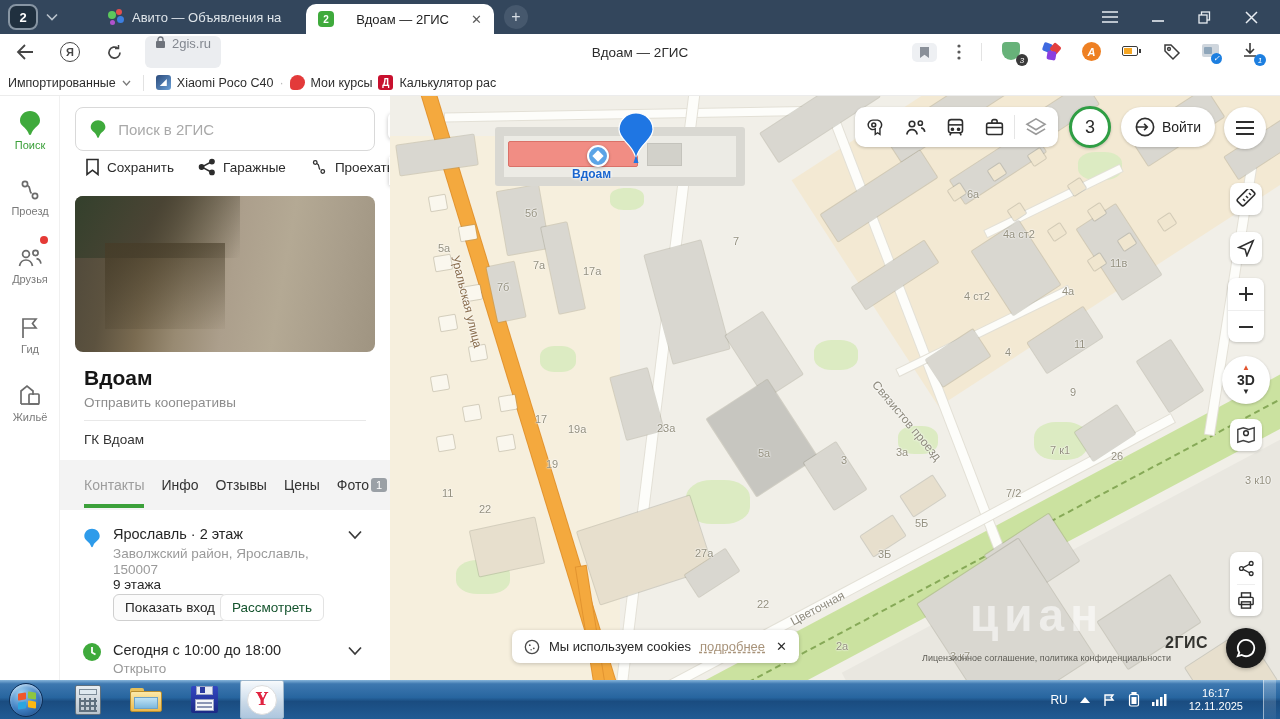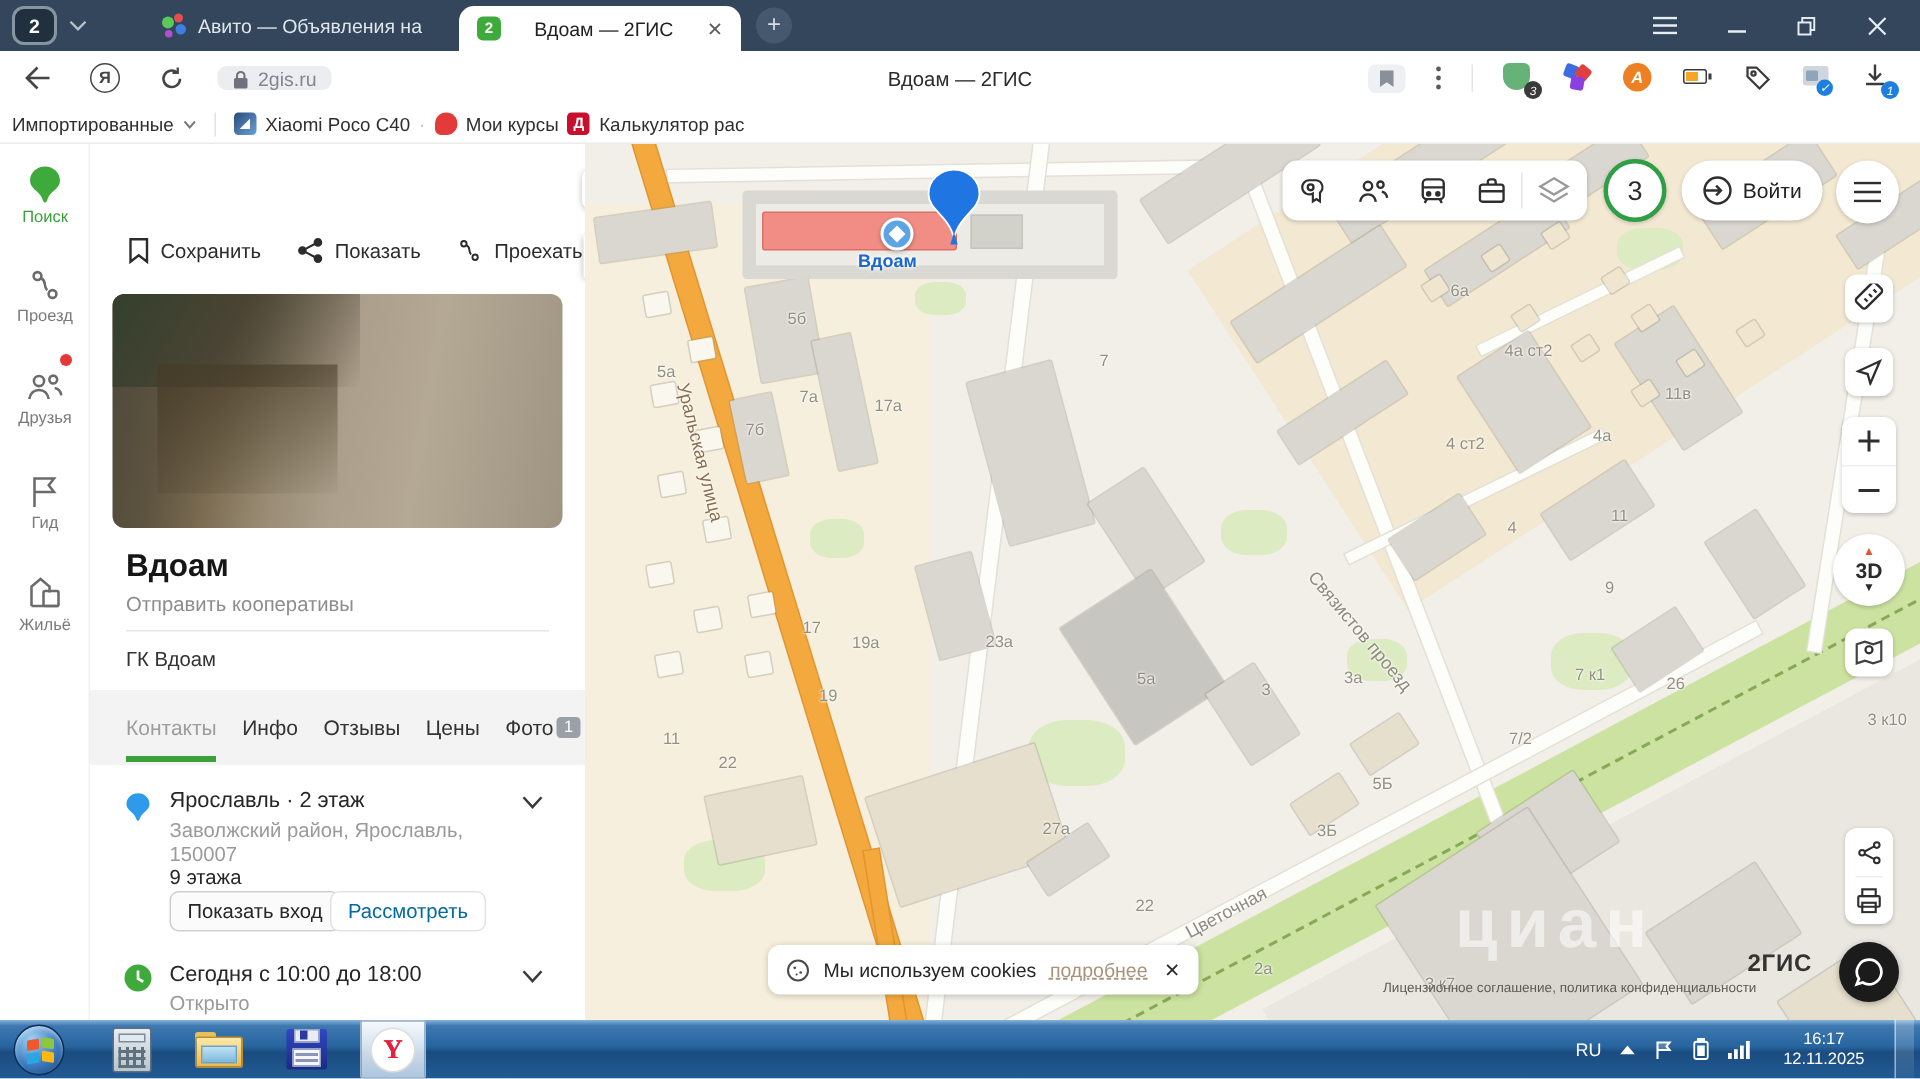"2gis.ru" .urlpill { align-items: flex-end -> flex-start; height: 16px -> 32px }
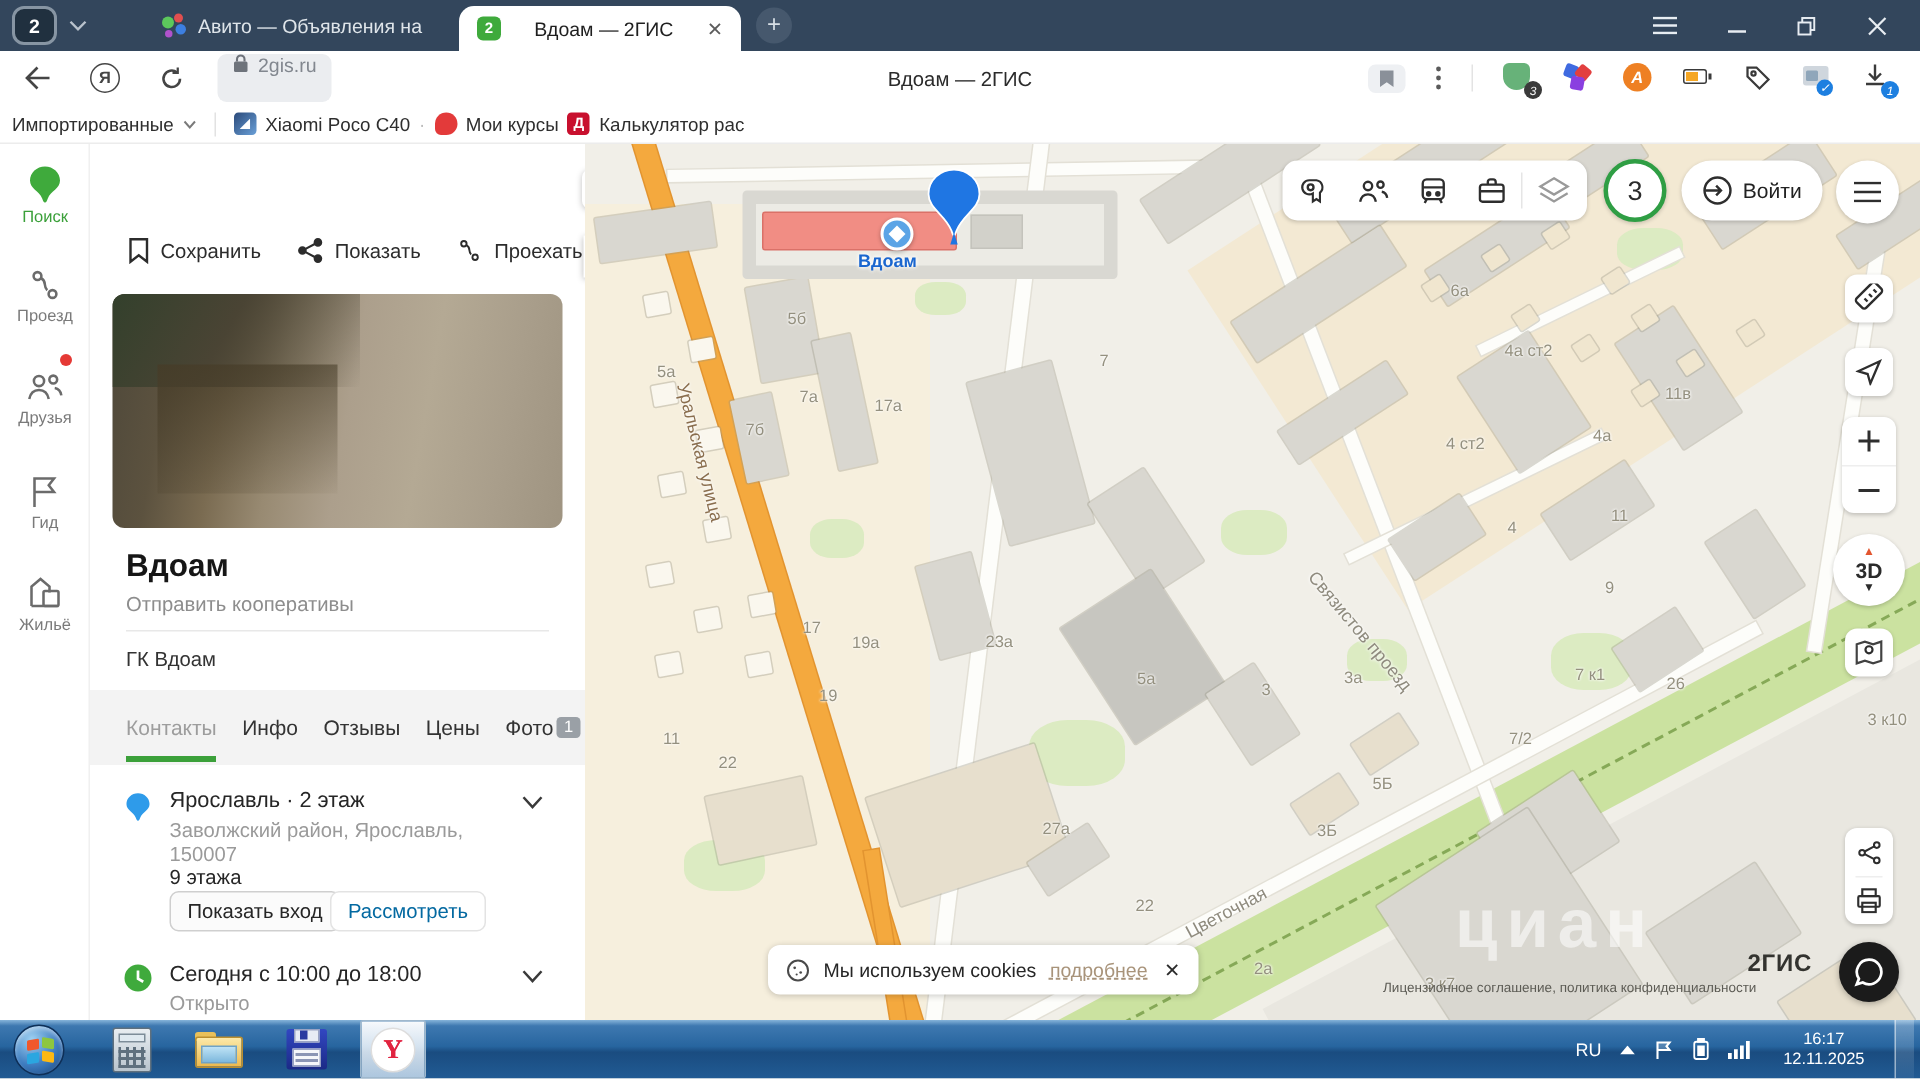"Поиск в 2ГИС" div.searchbox { html: none -> <div> <svg> <path></path> </svg> <input> </div> }
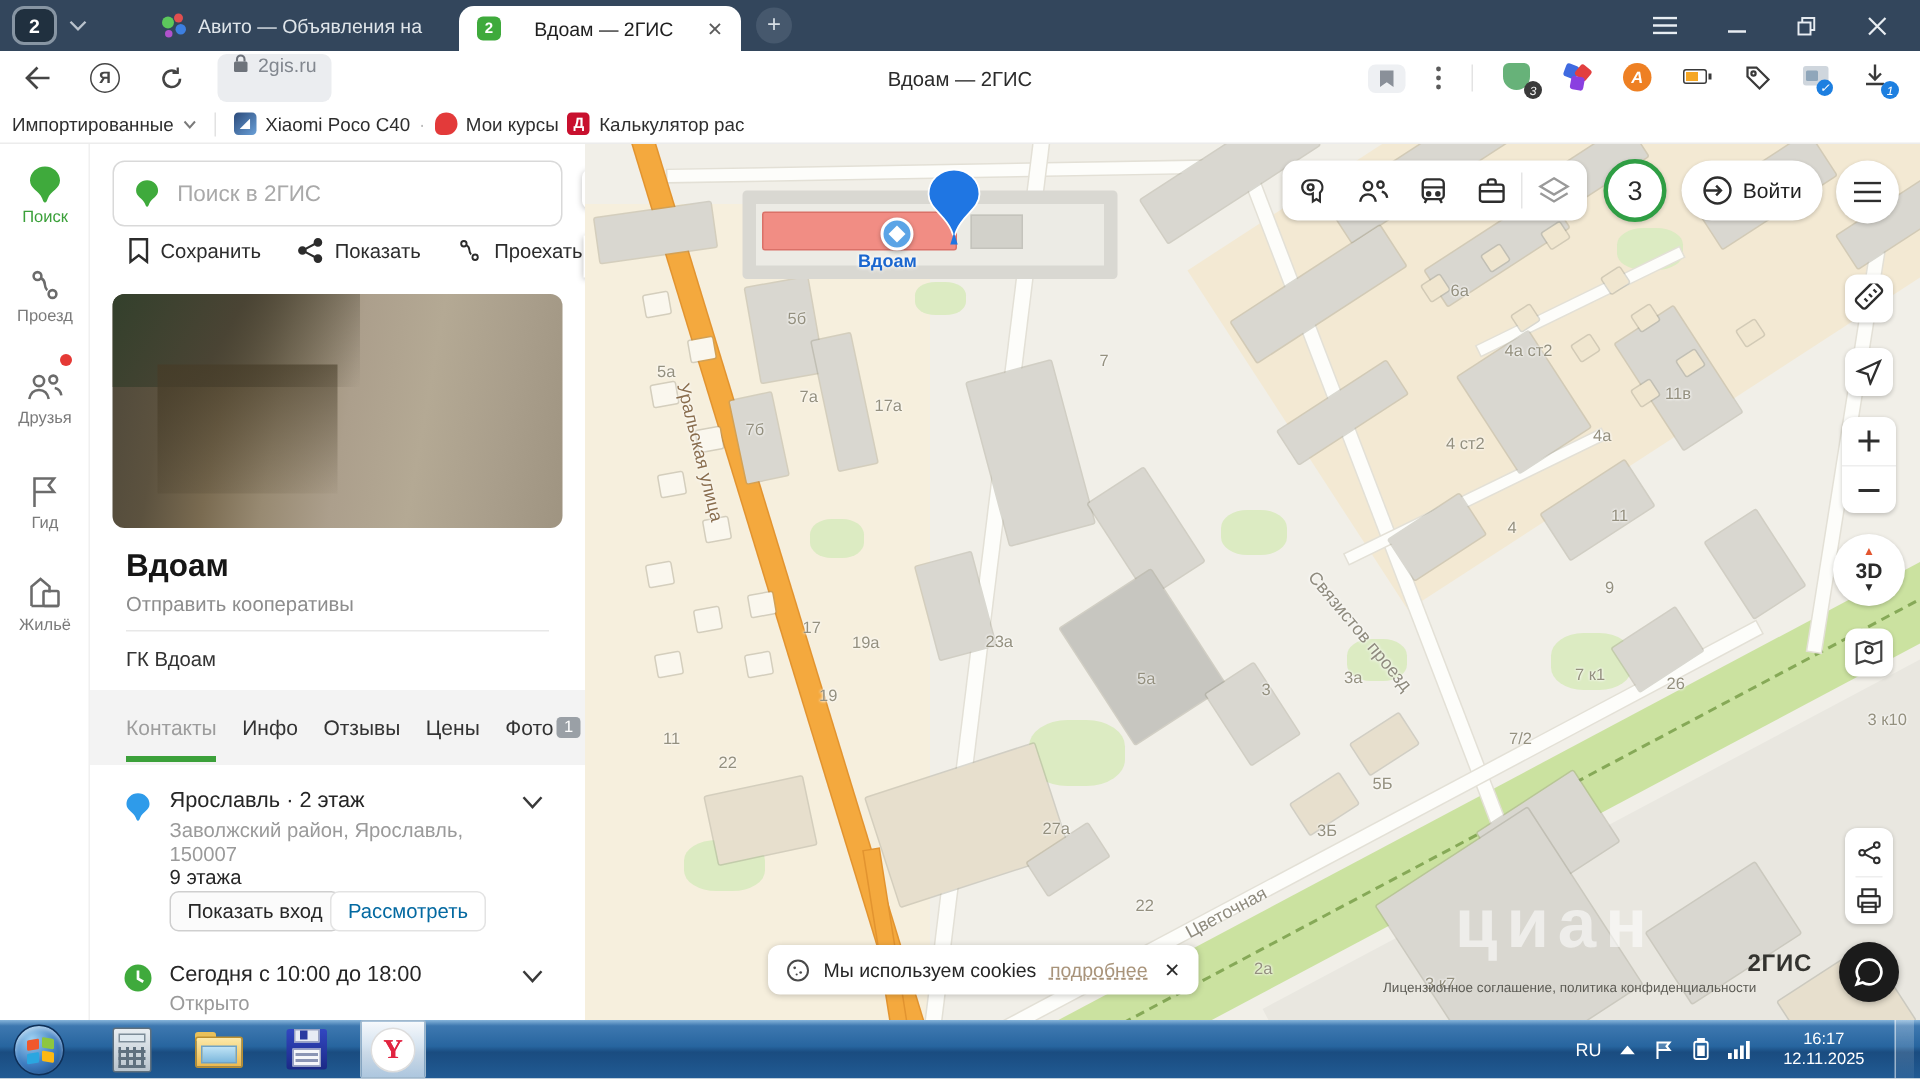"Показать" span { text: Показать -> Гаражные }
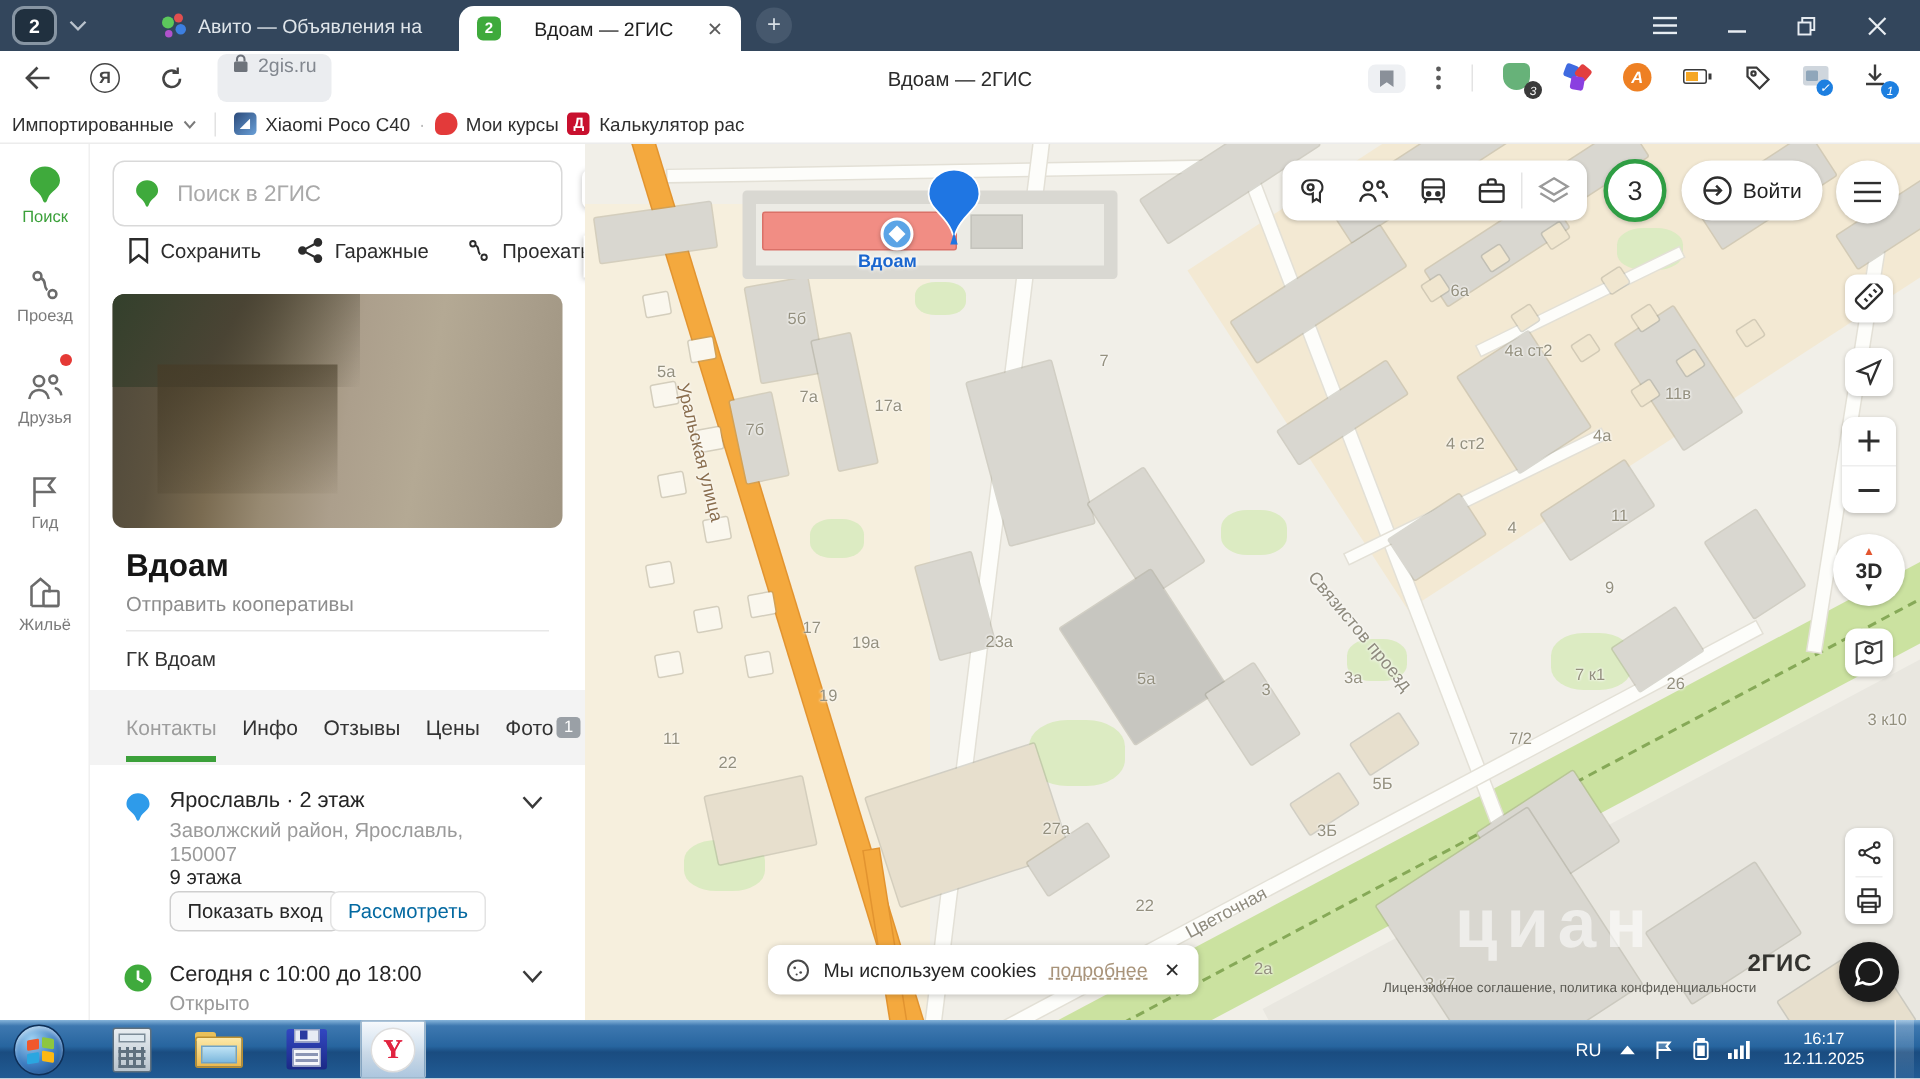"Рассмотреть" .btn2 { color: #0369a1 -> #14532d }
